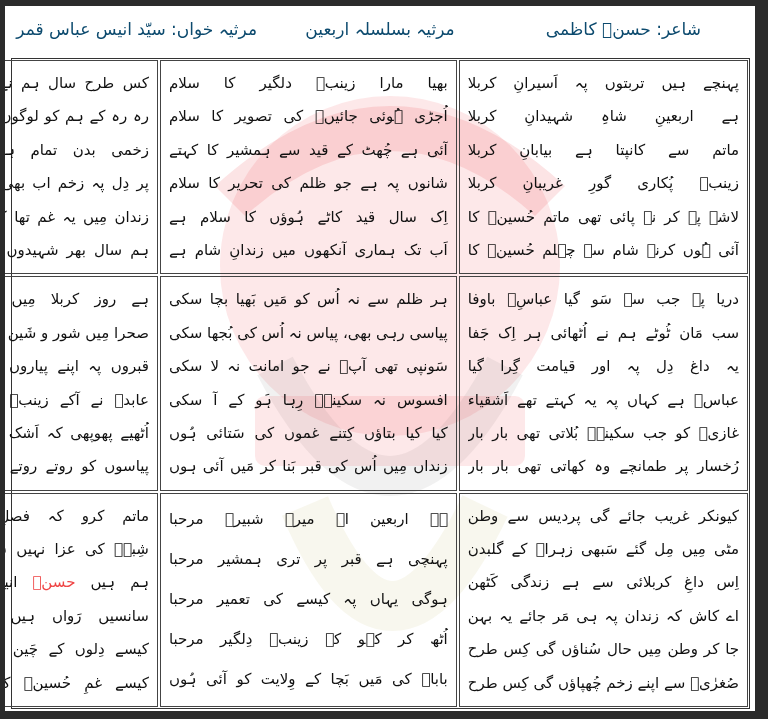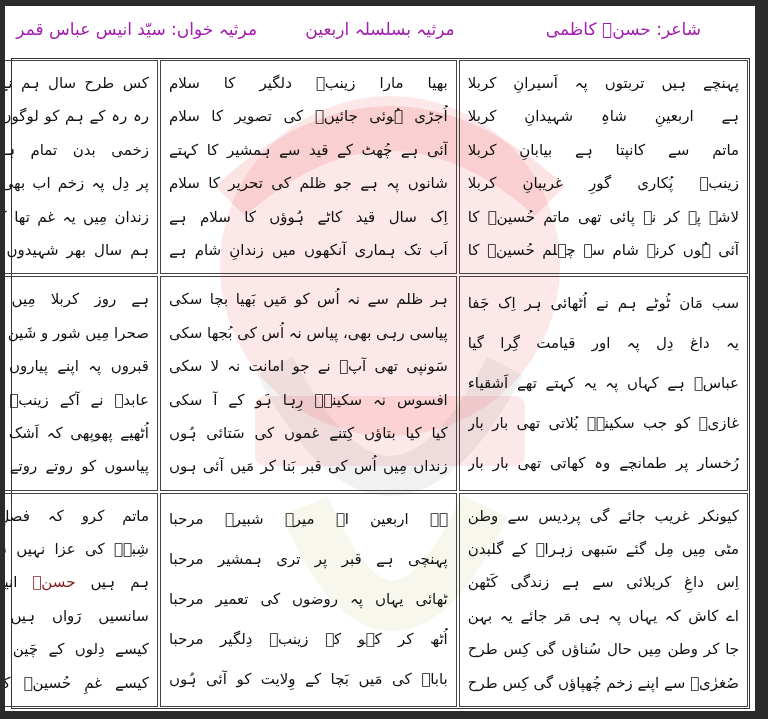"مرثیہ خواں: سیّد انیس عباس" .header-cell { color: #a21caf -> #0c4a6e }
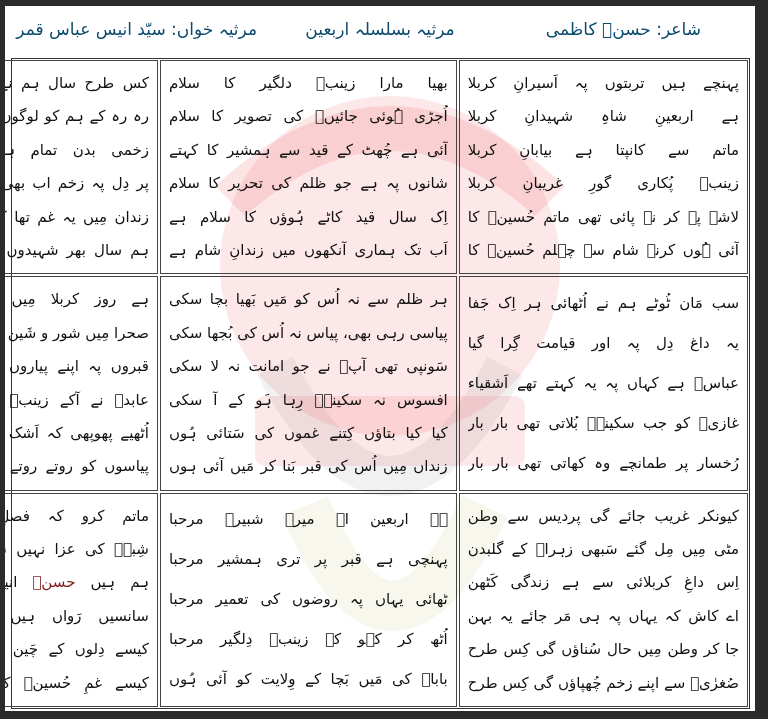"دریا پہ جب سے سَو" div.line { html: none -> <div>دریا پہ جب سے سَو گیا عباسِؑ باوفا</div> }
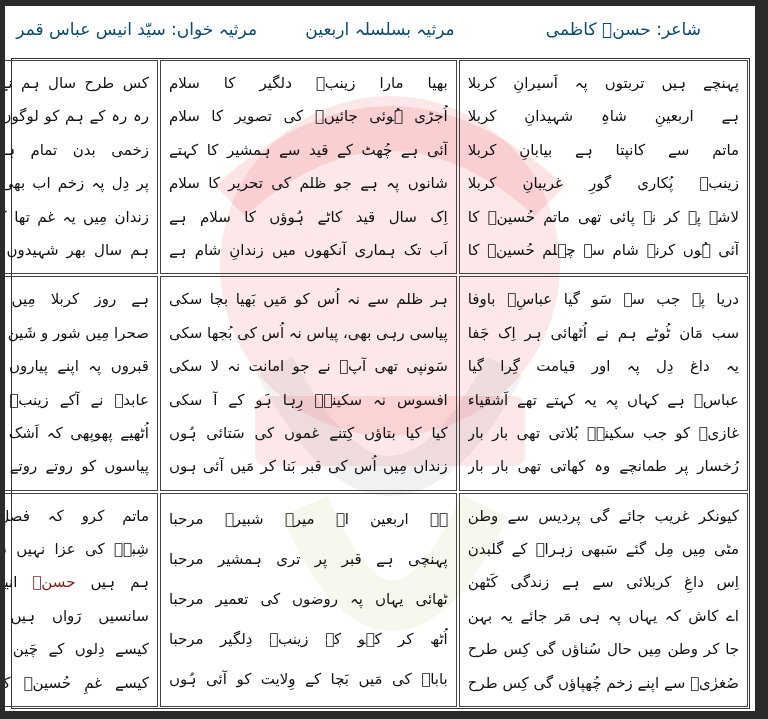"حسنؔ" .red { color: #7f1d1d -> #ef4444 }
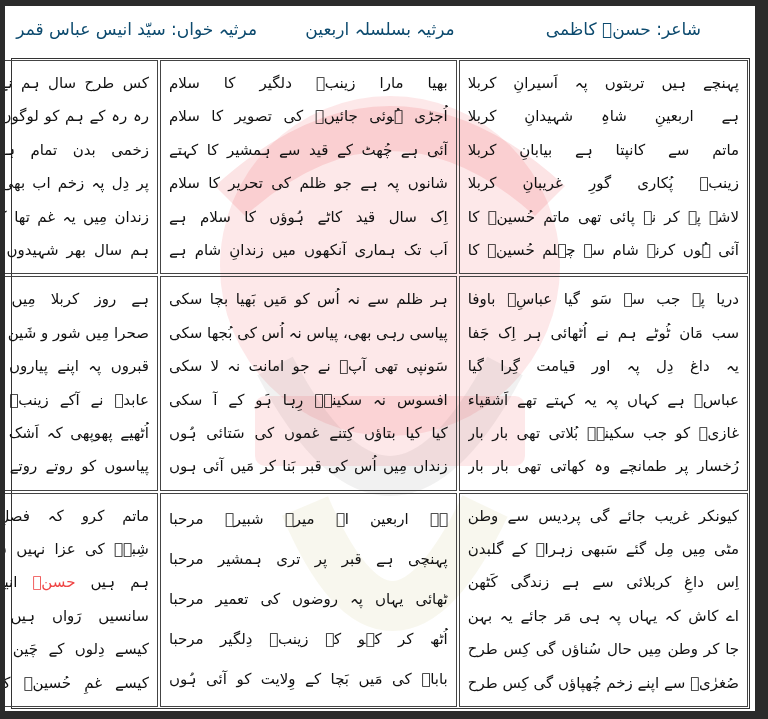"ٹھائی یہاں پہ روضوں کی" div.line { text: ٹھائی یہاں پہ روضوں -> ہوگی یہاں پہ کیسے }
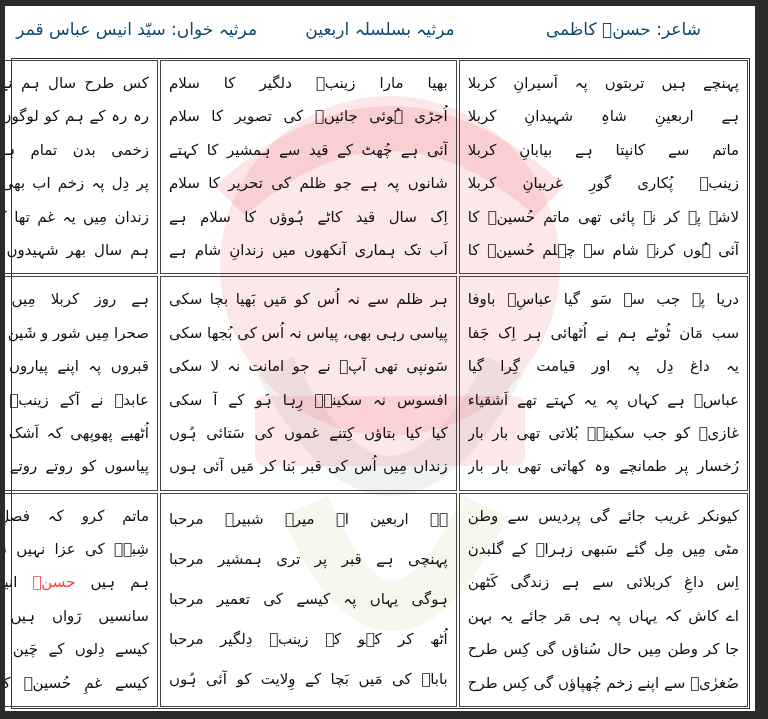"اے کاش کہ یہاں پہ" div.line { text: یہاں -> زندان }
